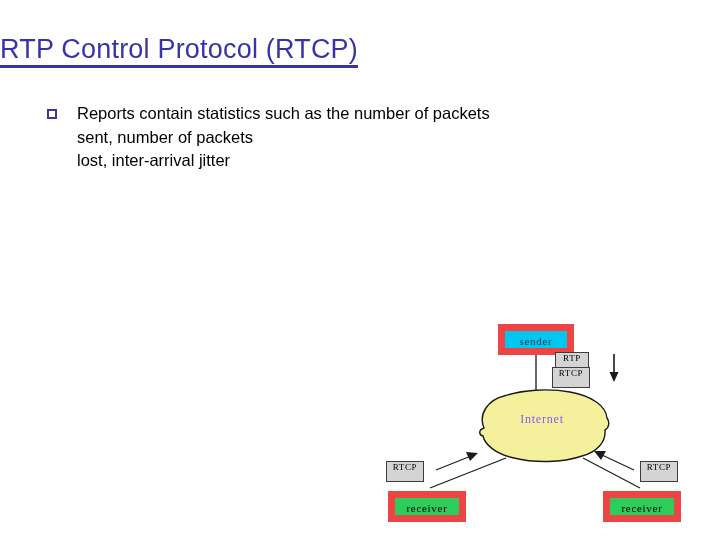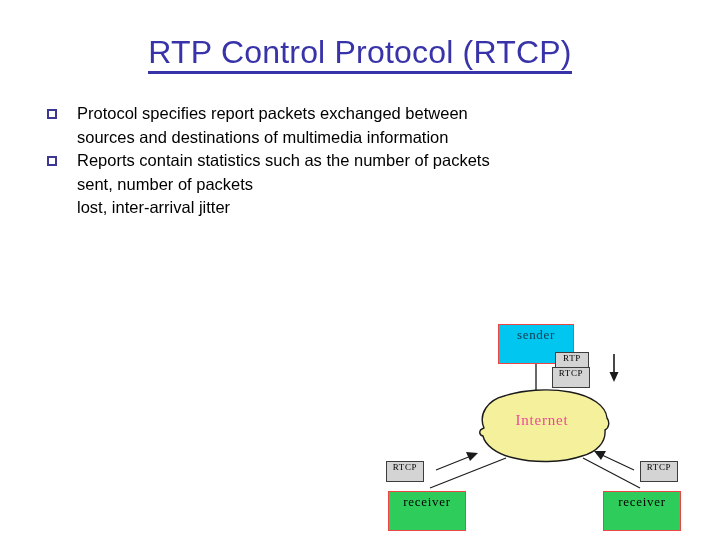"RTP Control Protocol (RTCP)" #title { font-size: 32px -> 27px; text-align: center -> none }
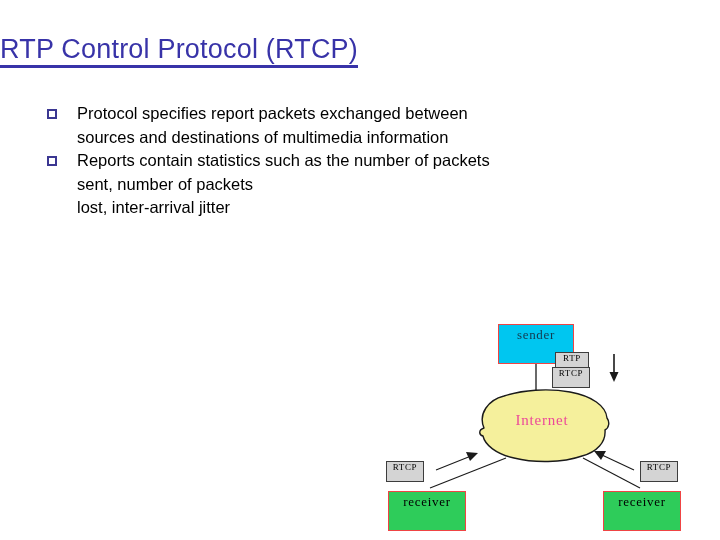"Protocol specifies report packets" span.bullet-text { html: <span>Protocol specifies report packets exchanged between sources and destinations of multimedia information</span> -> none }
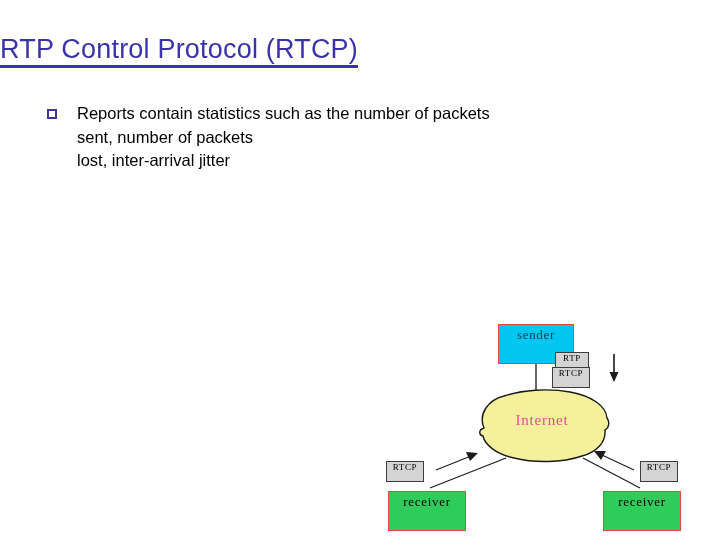"sender" .node-box { border: 1px solid #ef4444 -> 7px solid #ef4444; font-size: 13px -> 11px; height: 40px -> 31px }
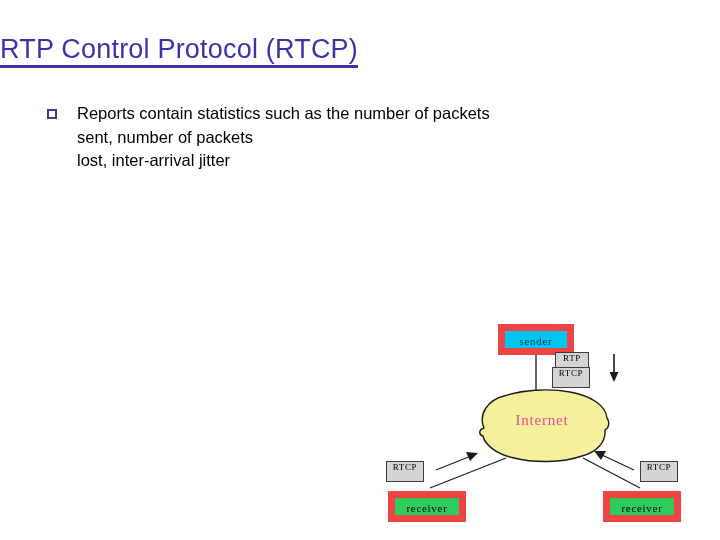"Internet" #cloud-text { color: #ec4899 -> #8b5cf6; font-size: 15px -> 12px }
